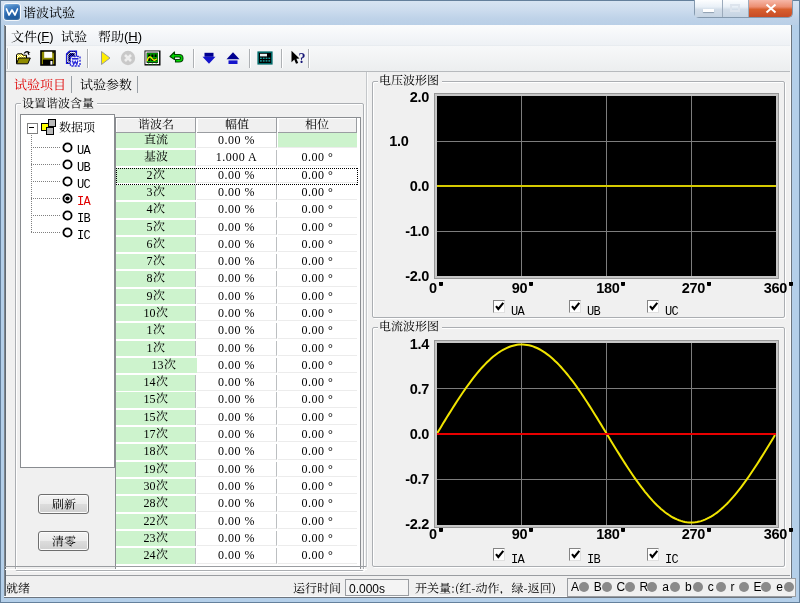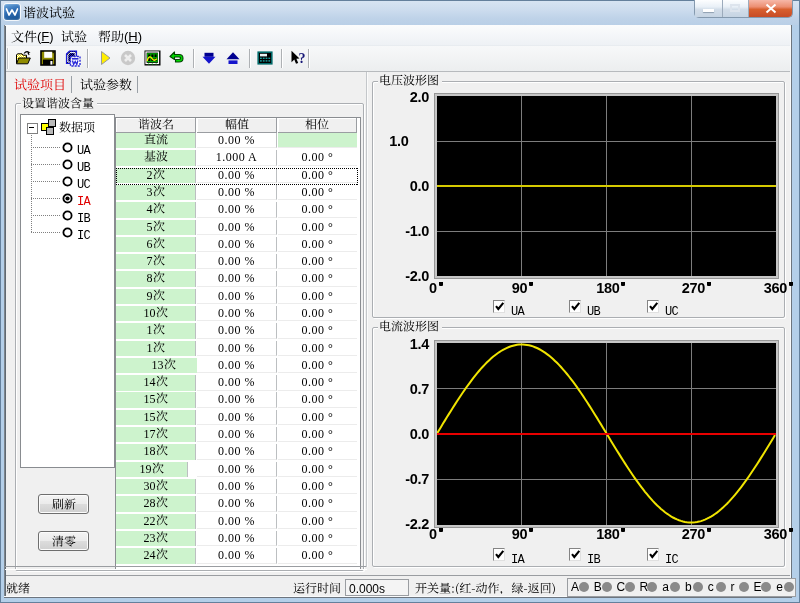"19" div { width: 72px -> 80px }
